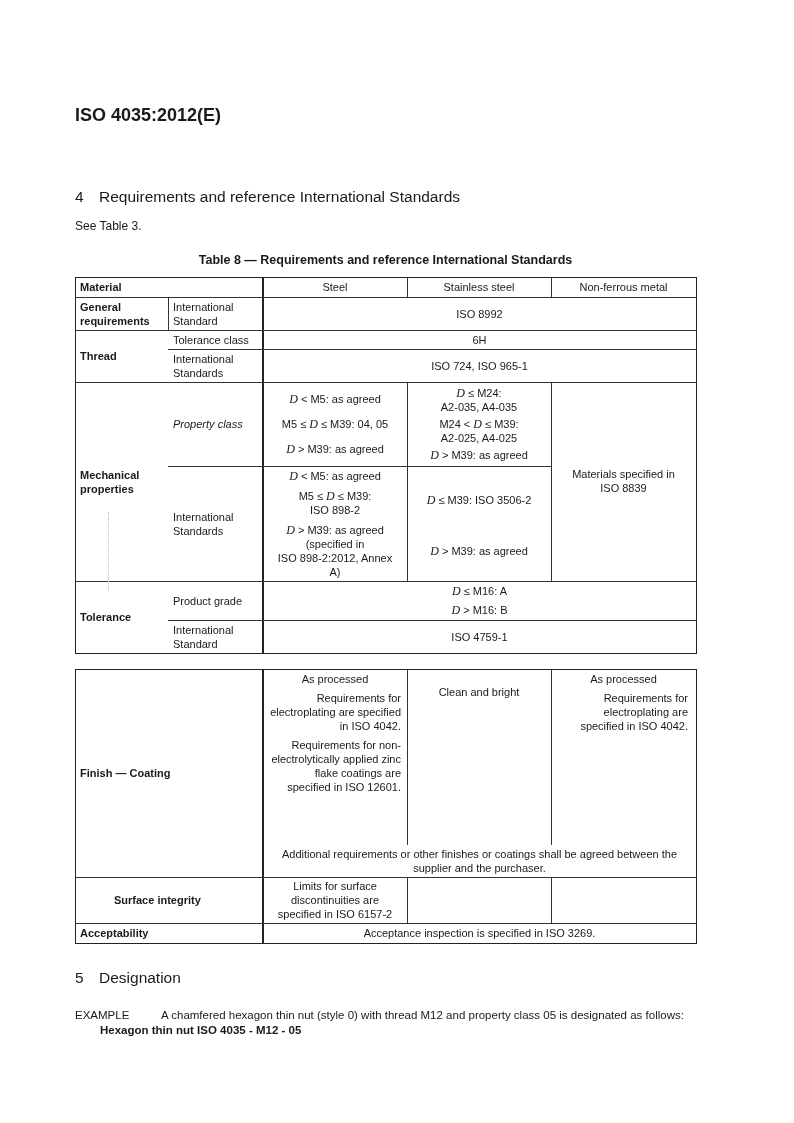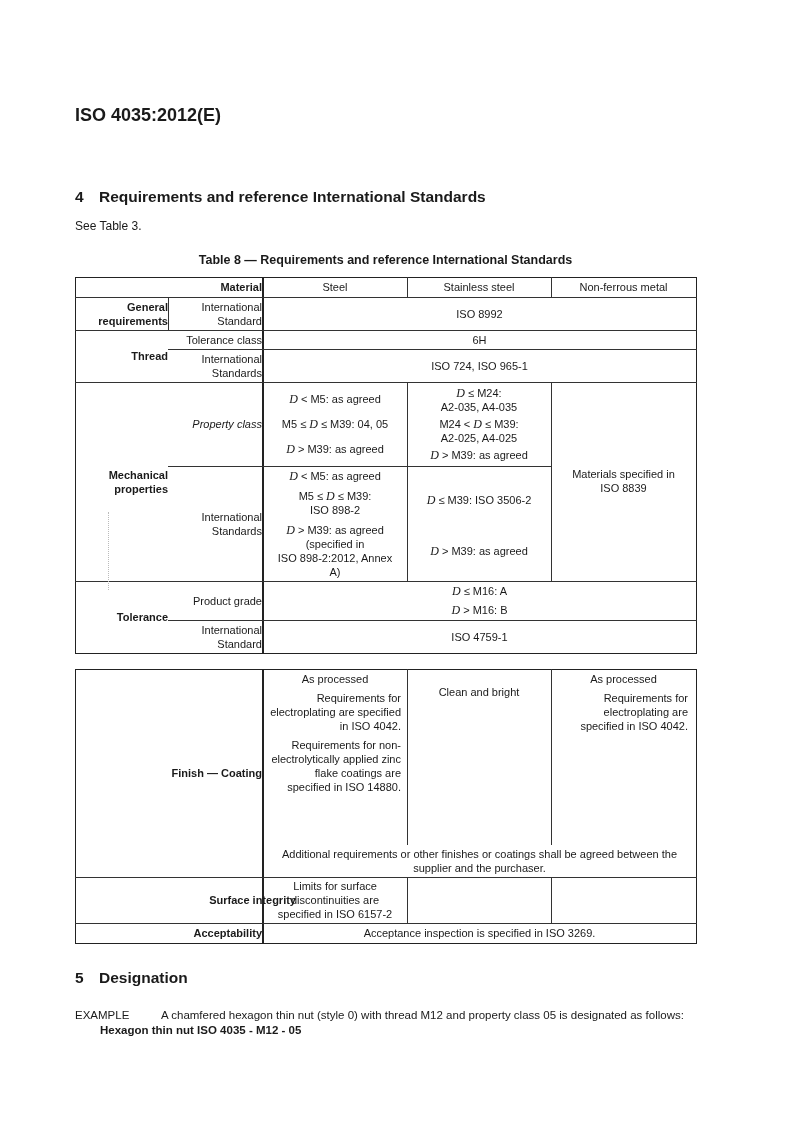"4 Requirements and reference" .h1 { font-weight: bold -> normal }
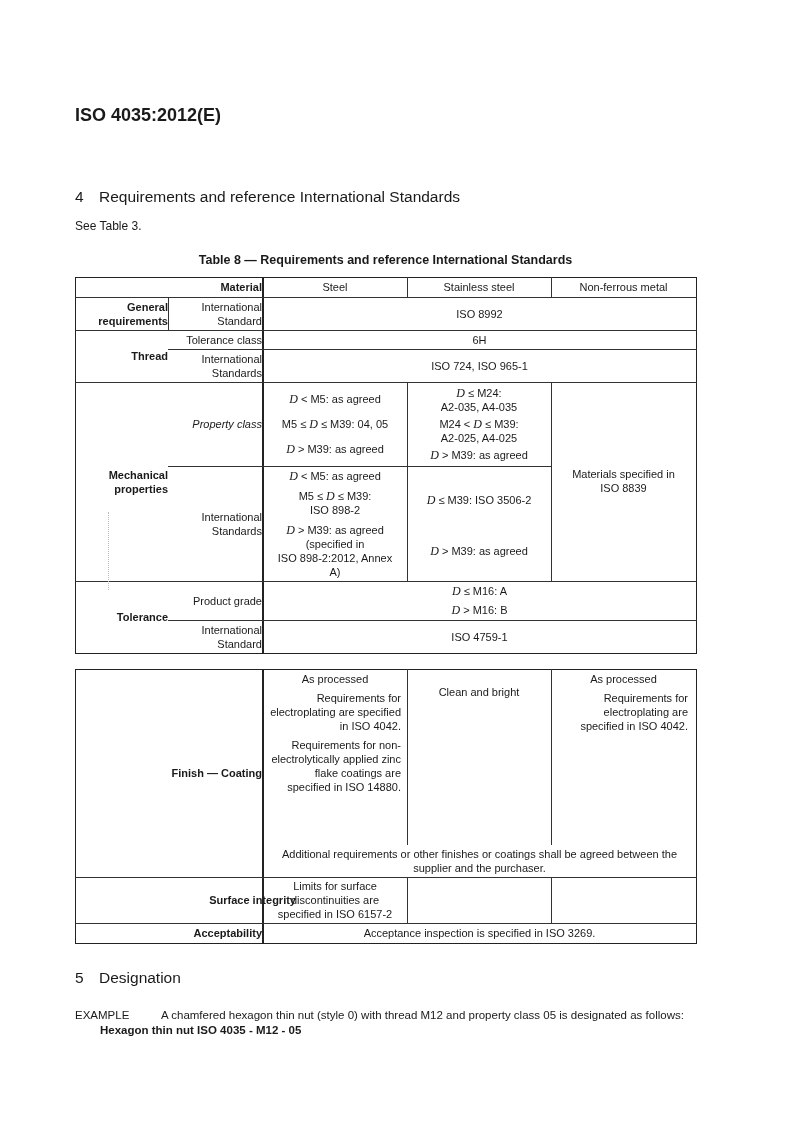"Material" .l { text-align: right -> left }
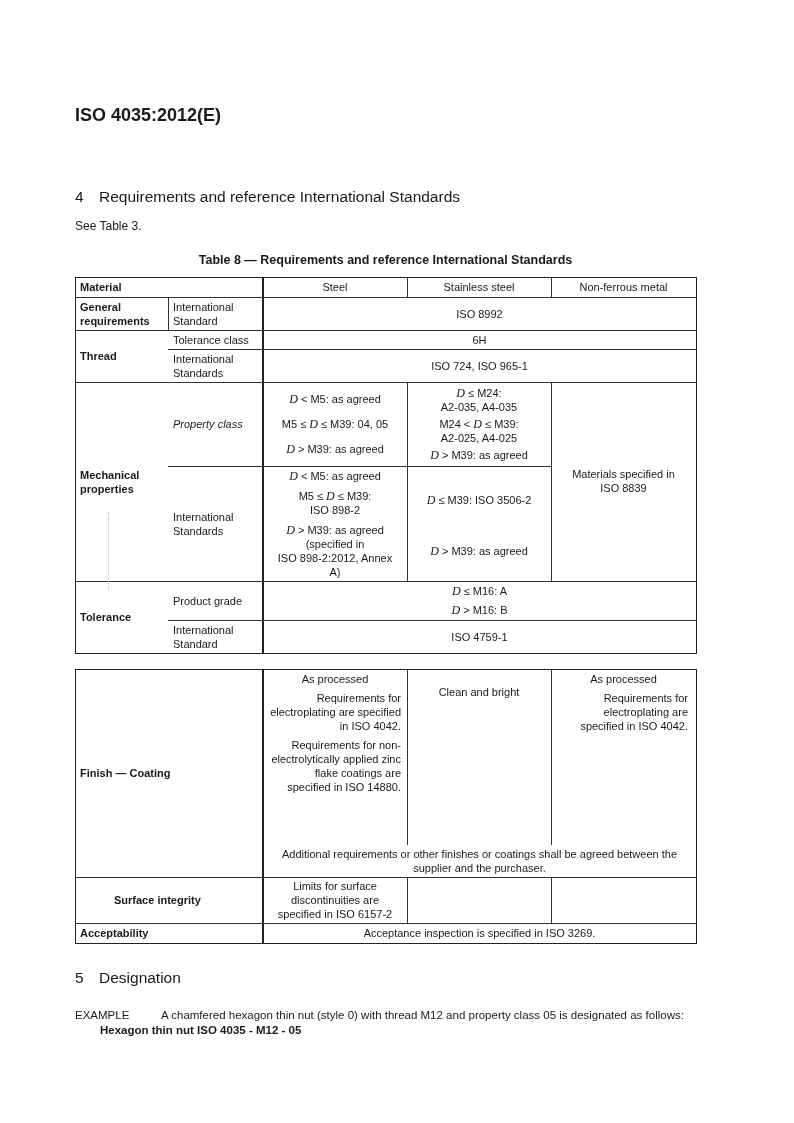"Requirements for non-electrolytically" p.gap { text: 14880 -> 12601 }
